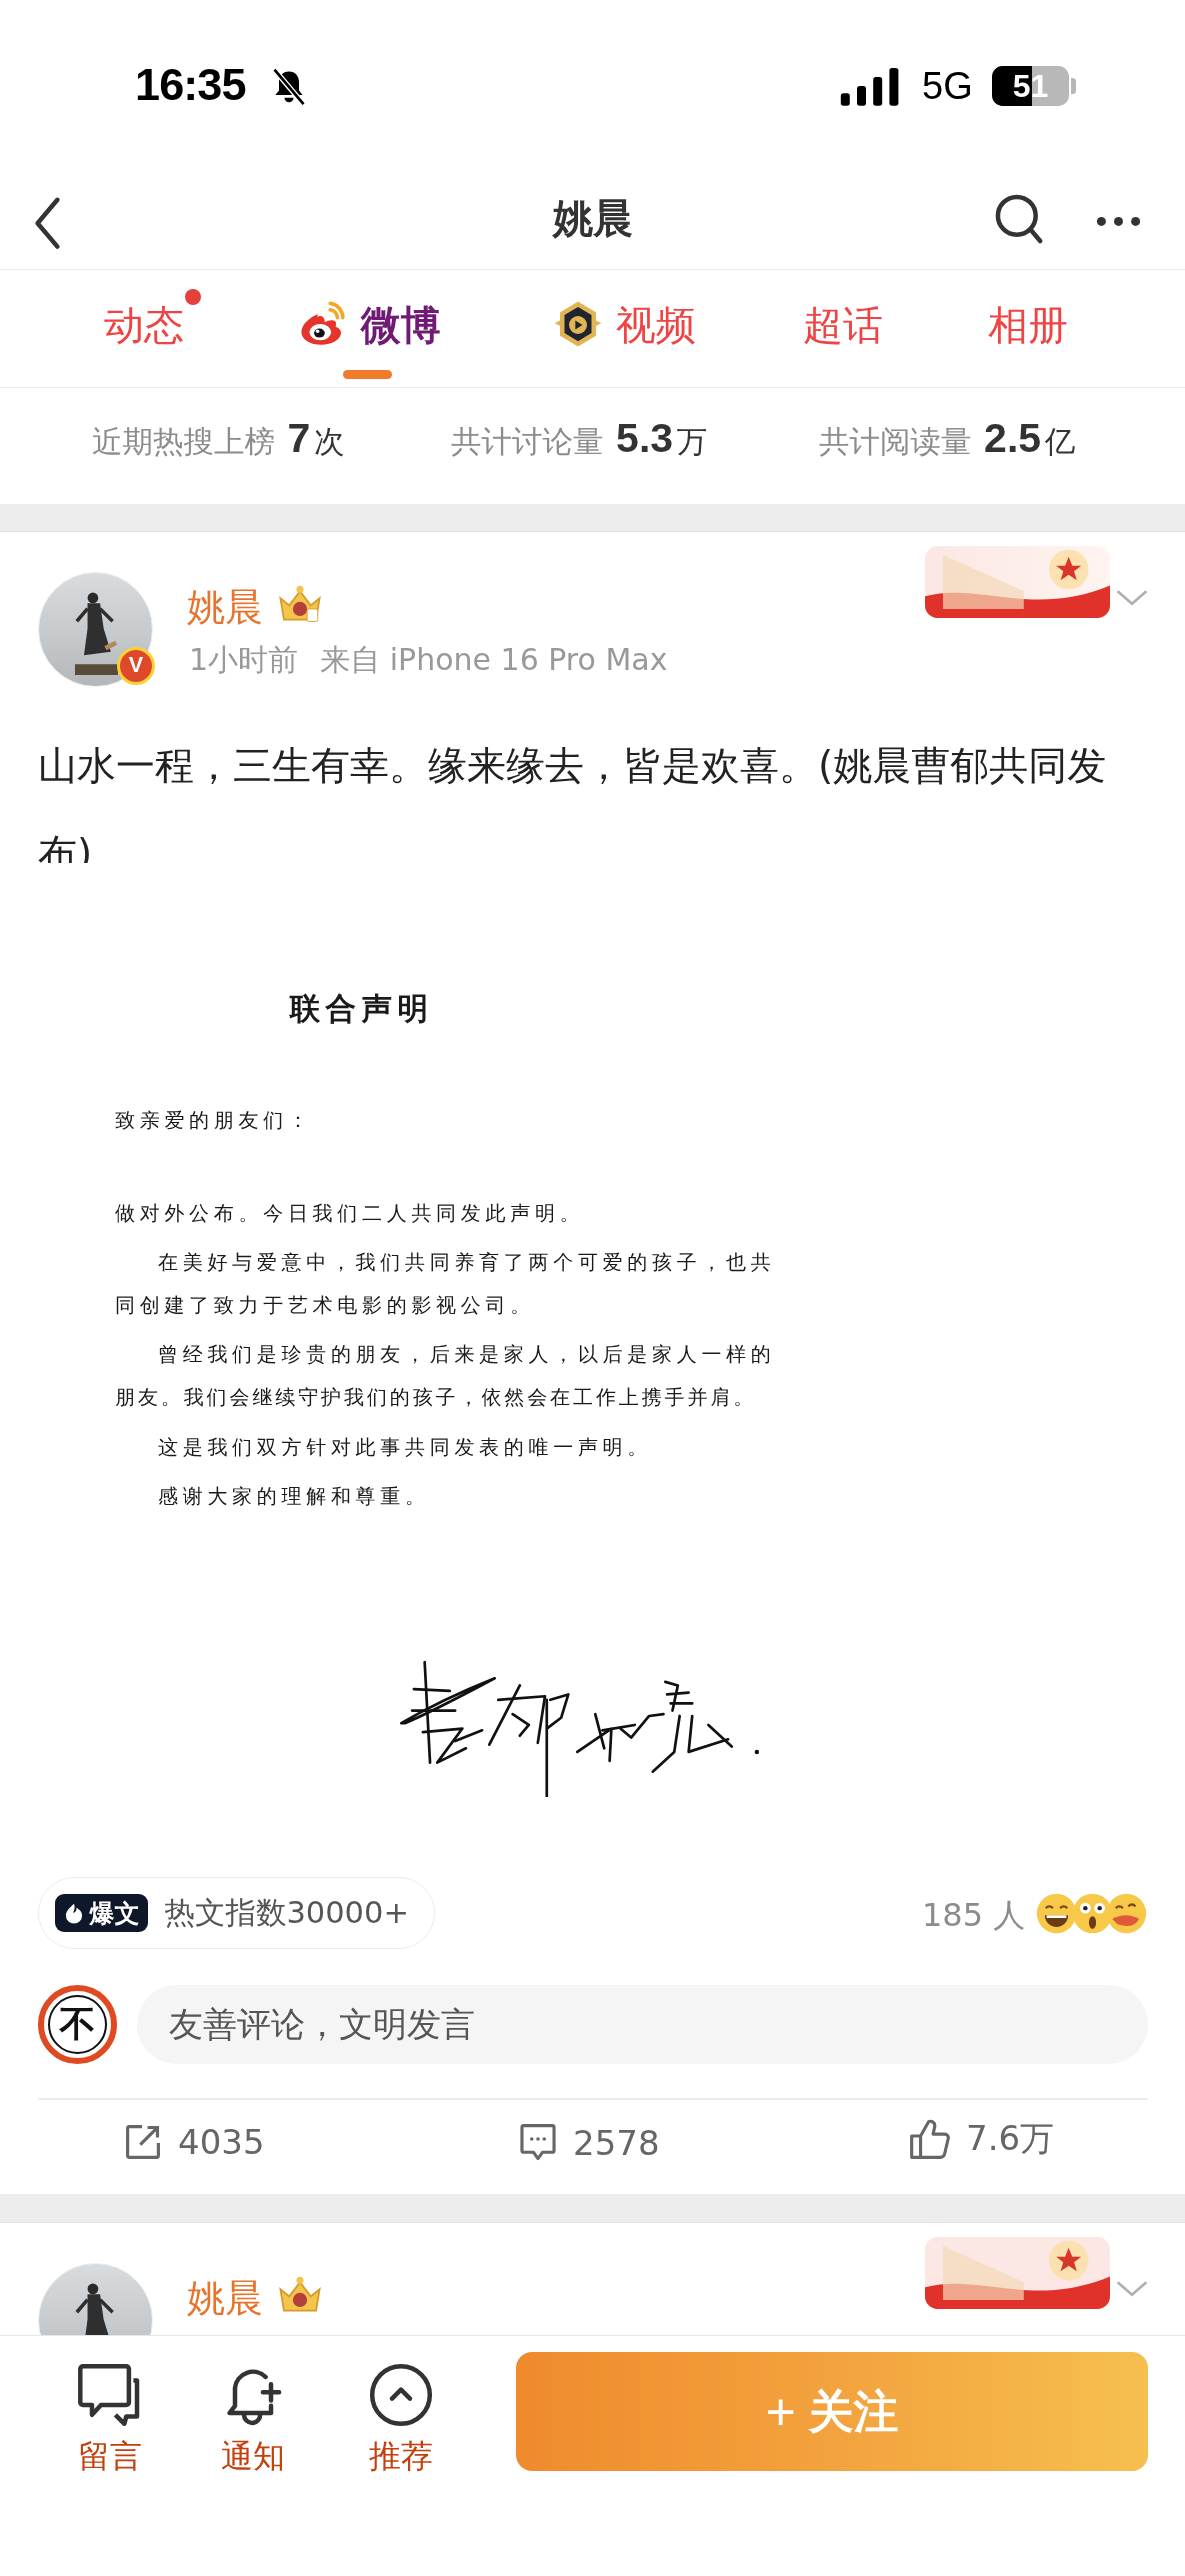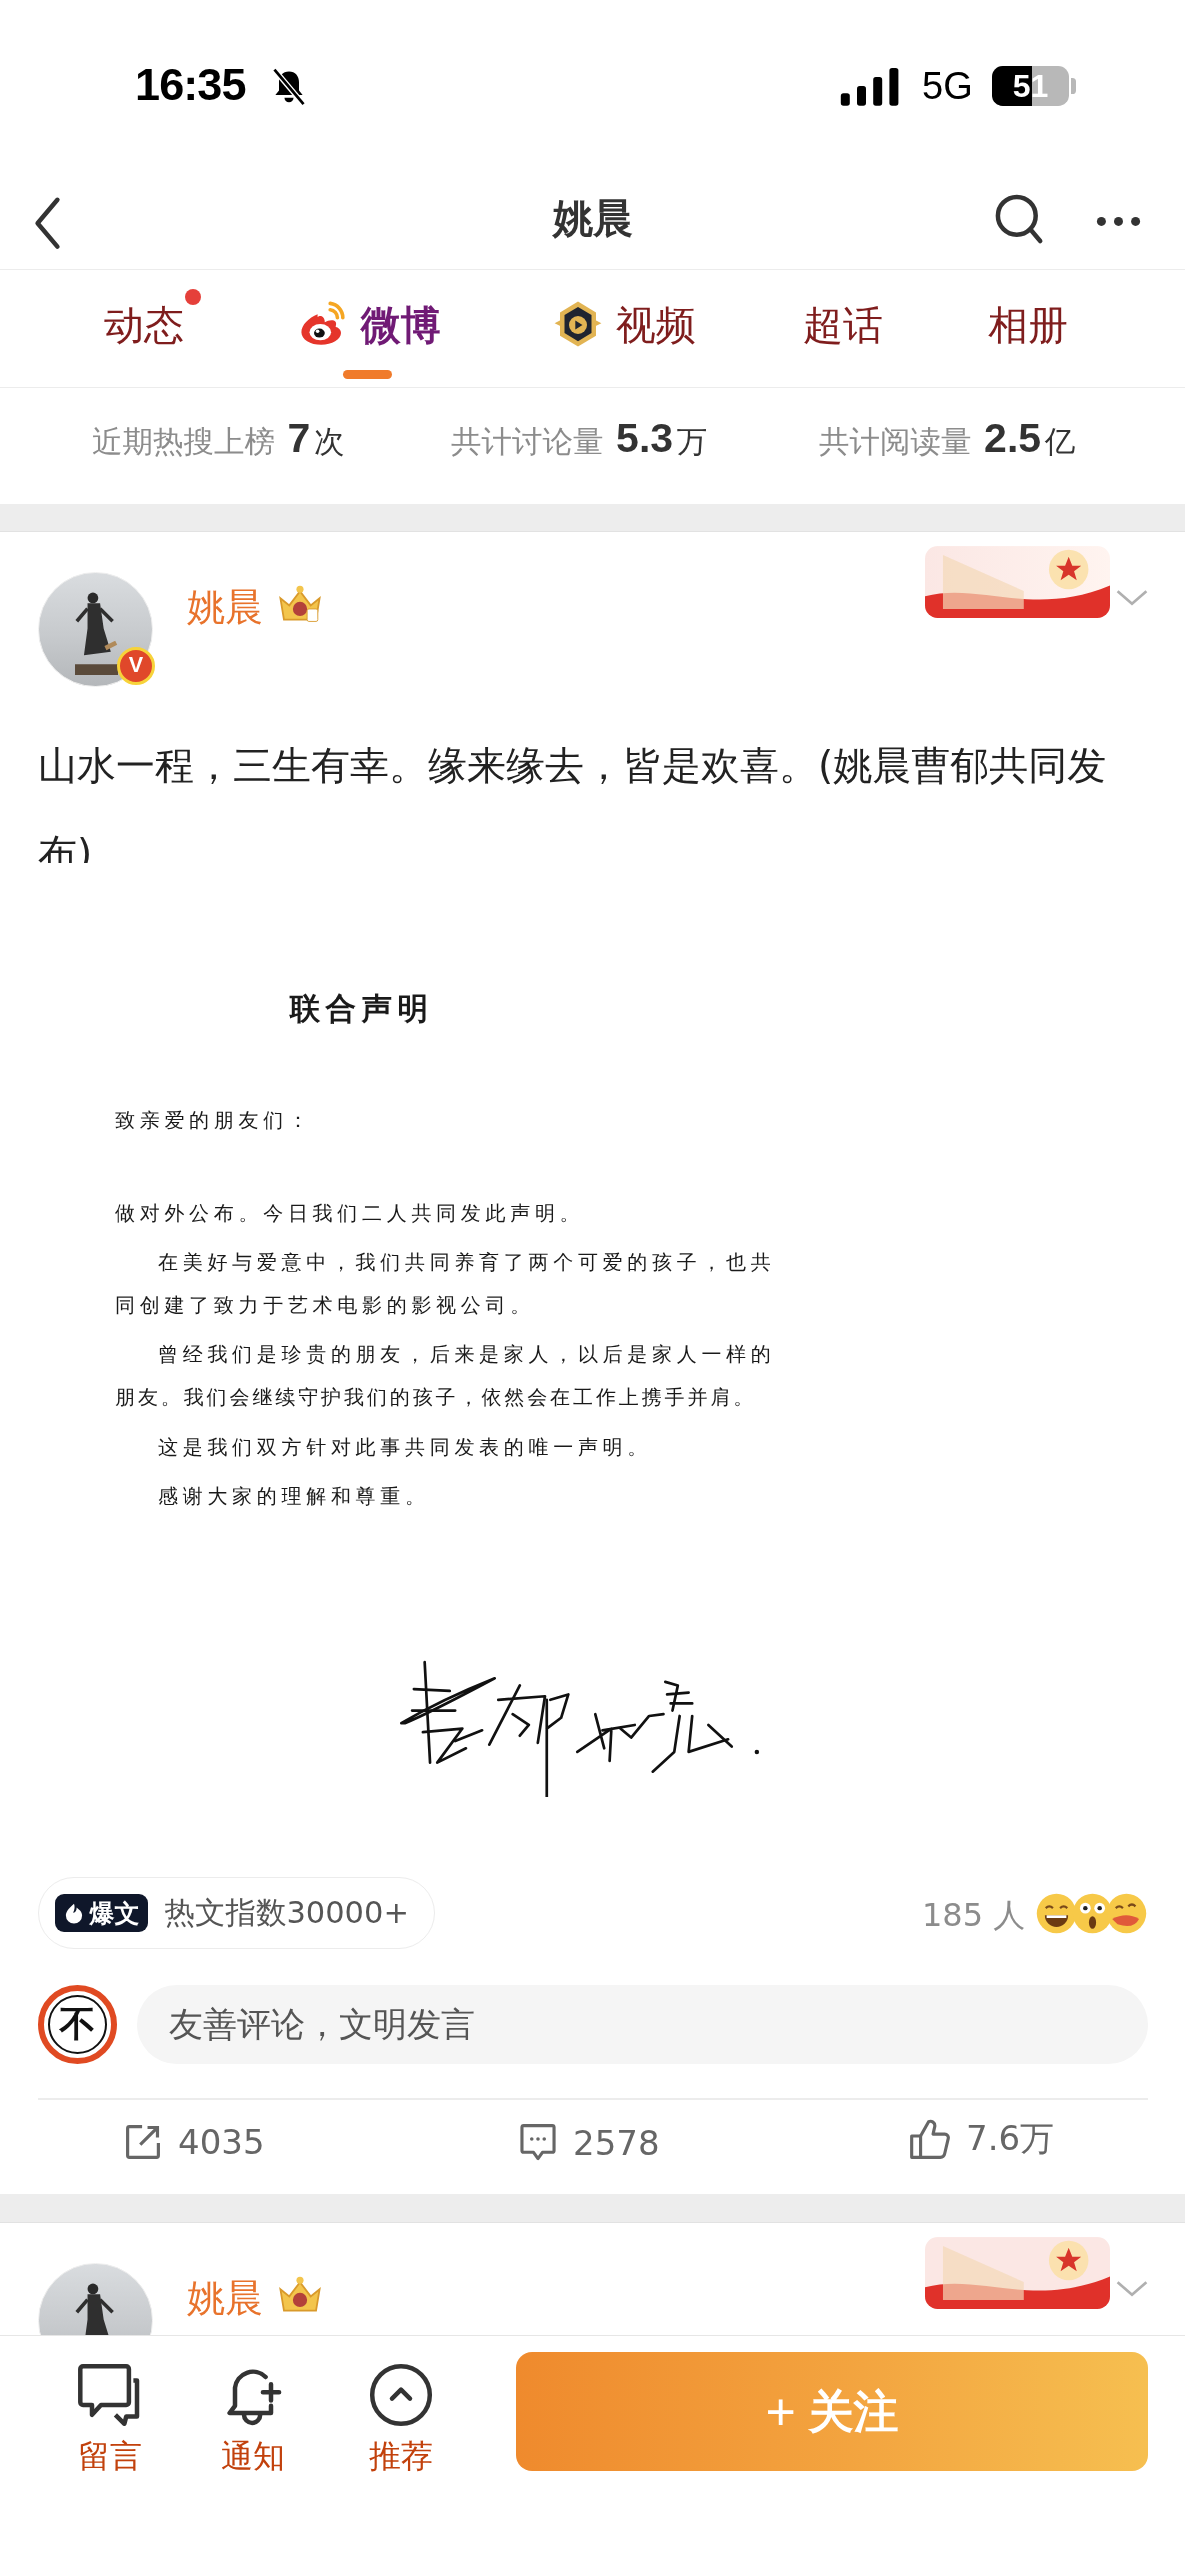"动态" .tab { color: #7f1d1d -> #ef4444 }
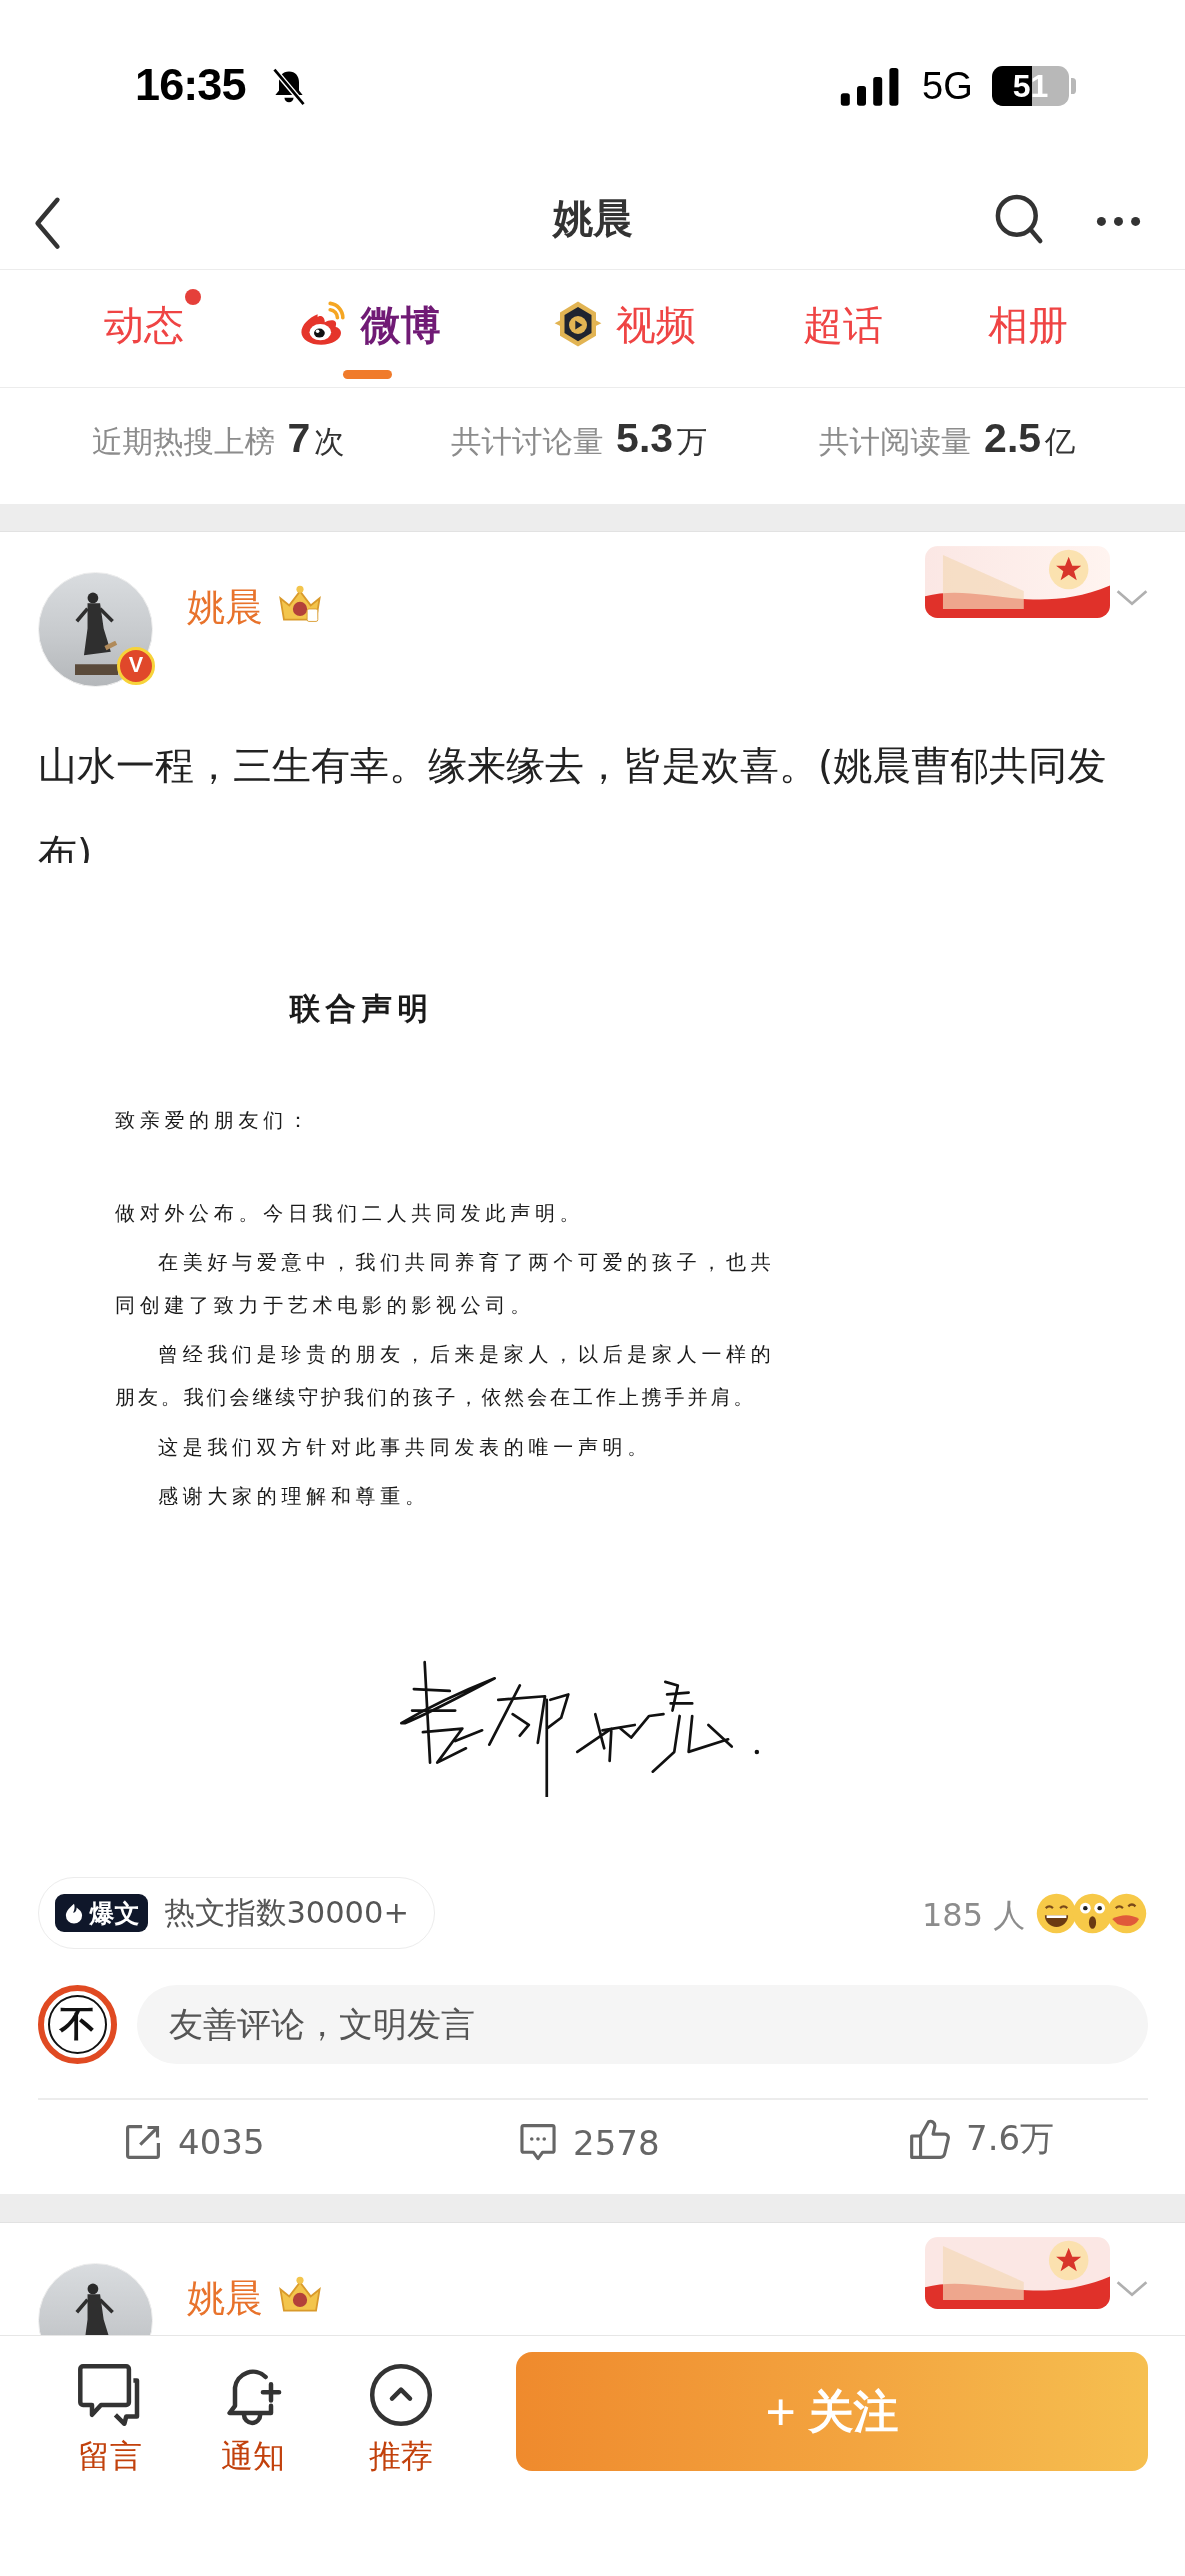"1小时前 来自 iPhone 16 Pro" div.post-meta { html: none -> <div> <span>1小时前</span> <span>来自 iPhone 16 Pro Max</span> </div> }
